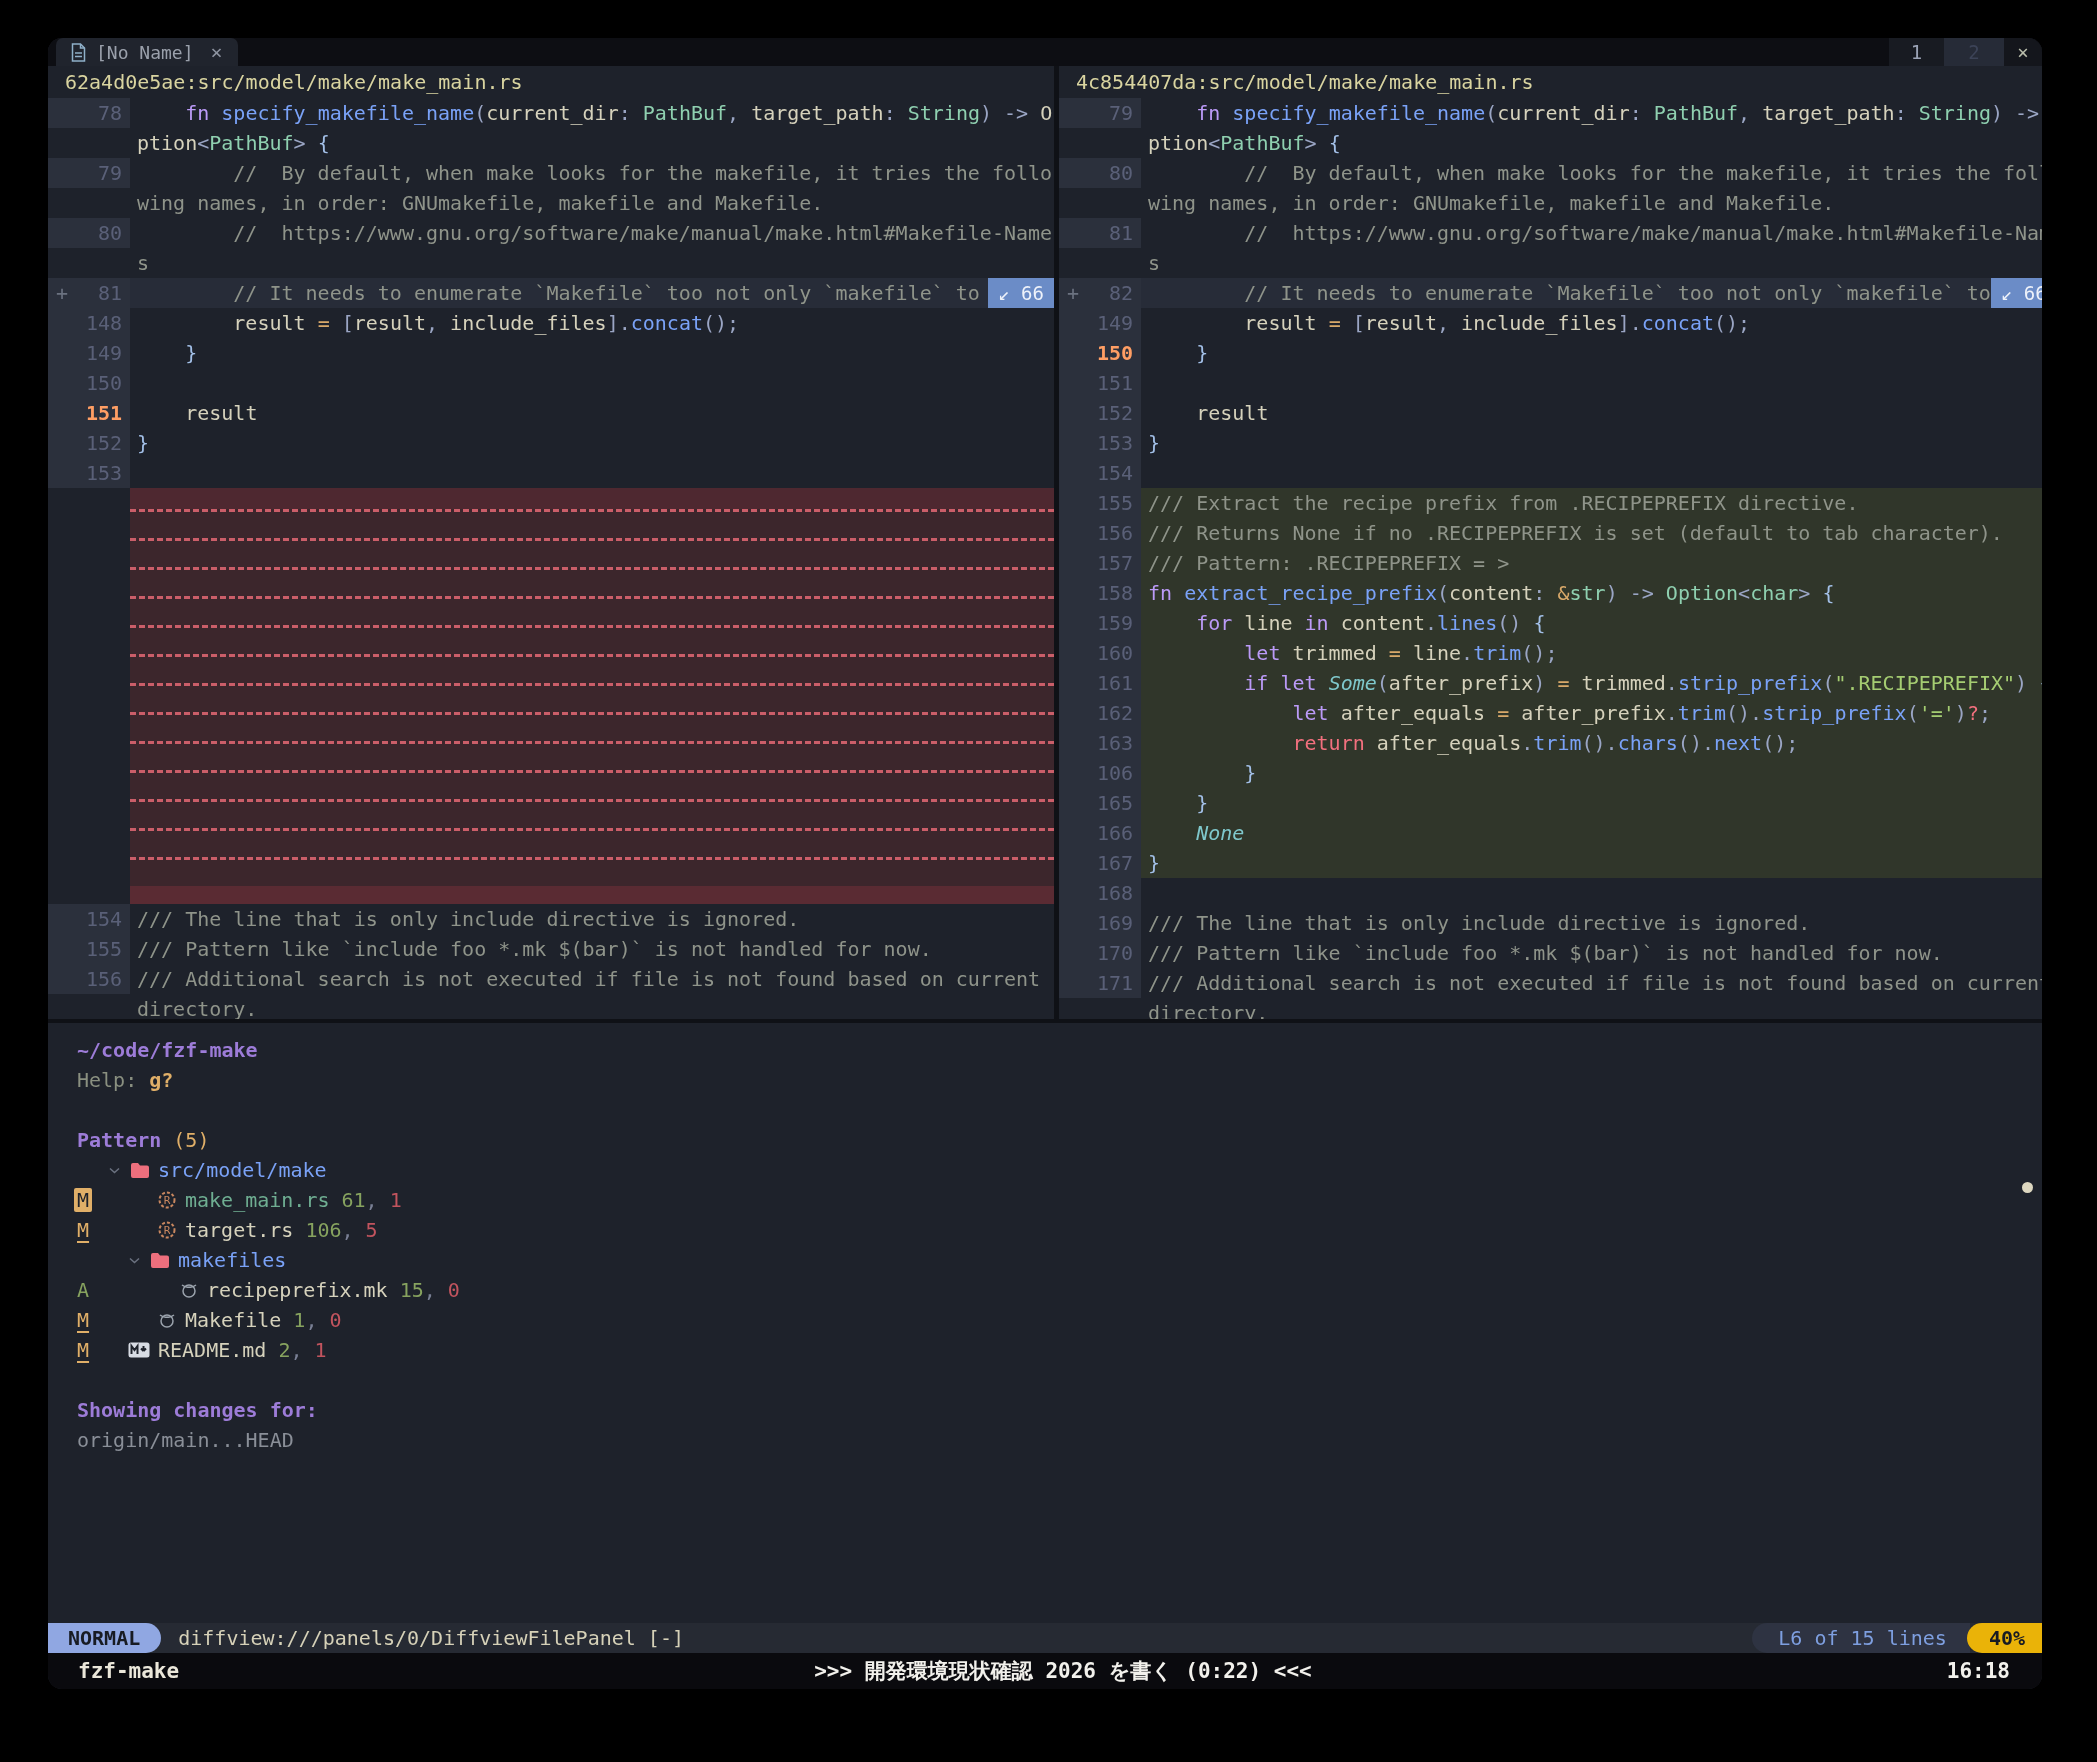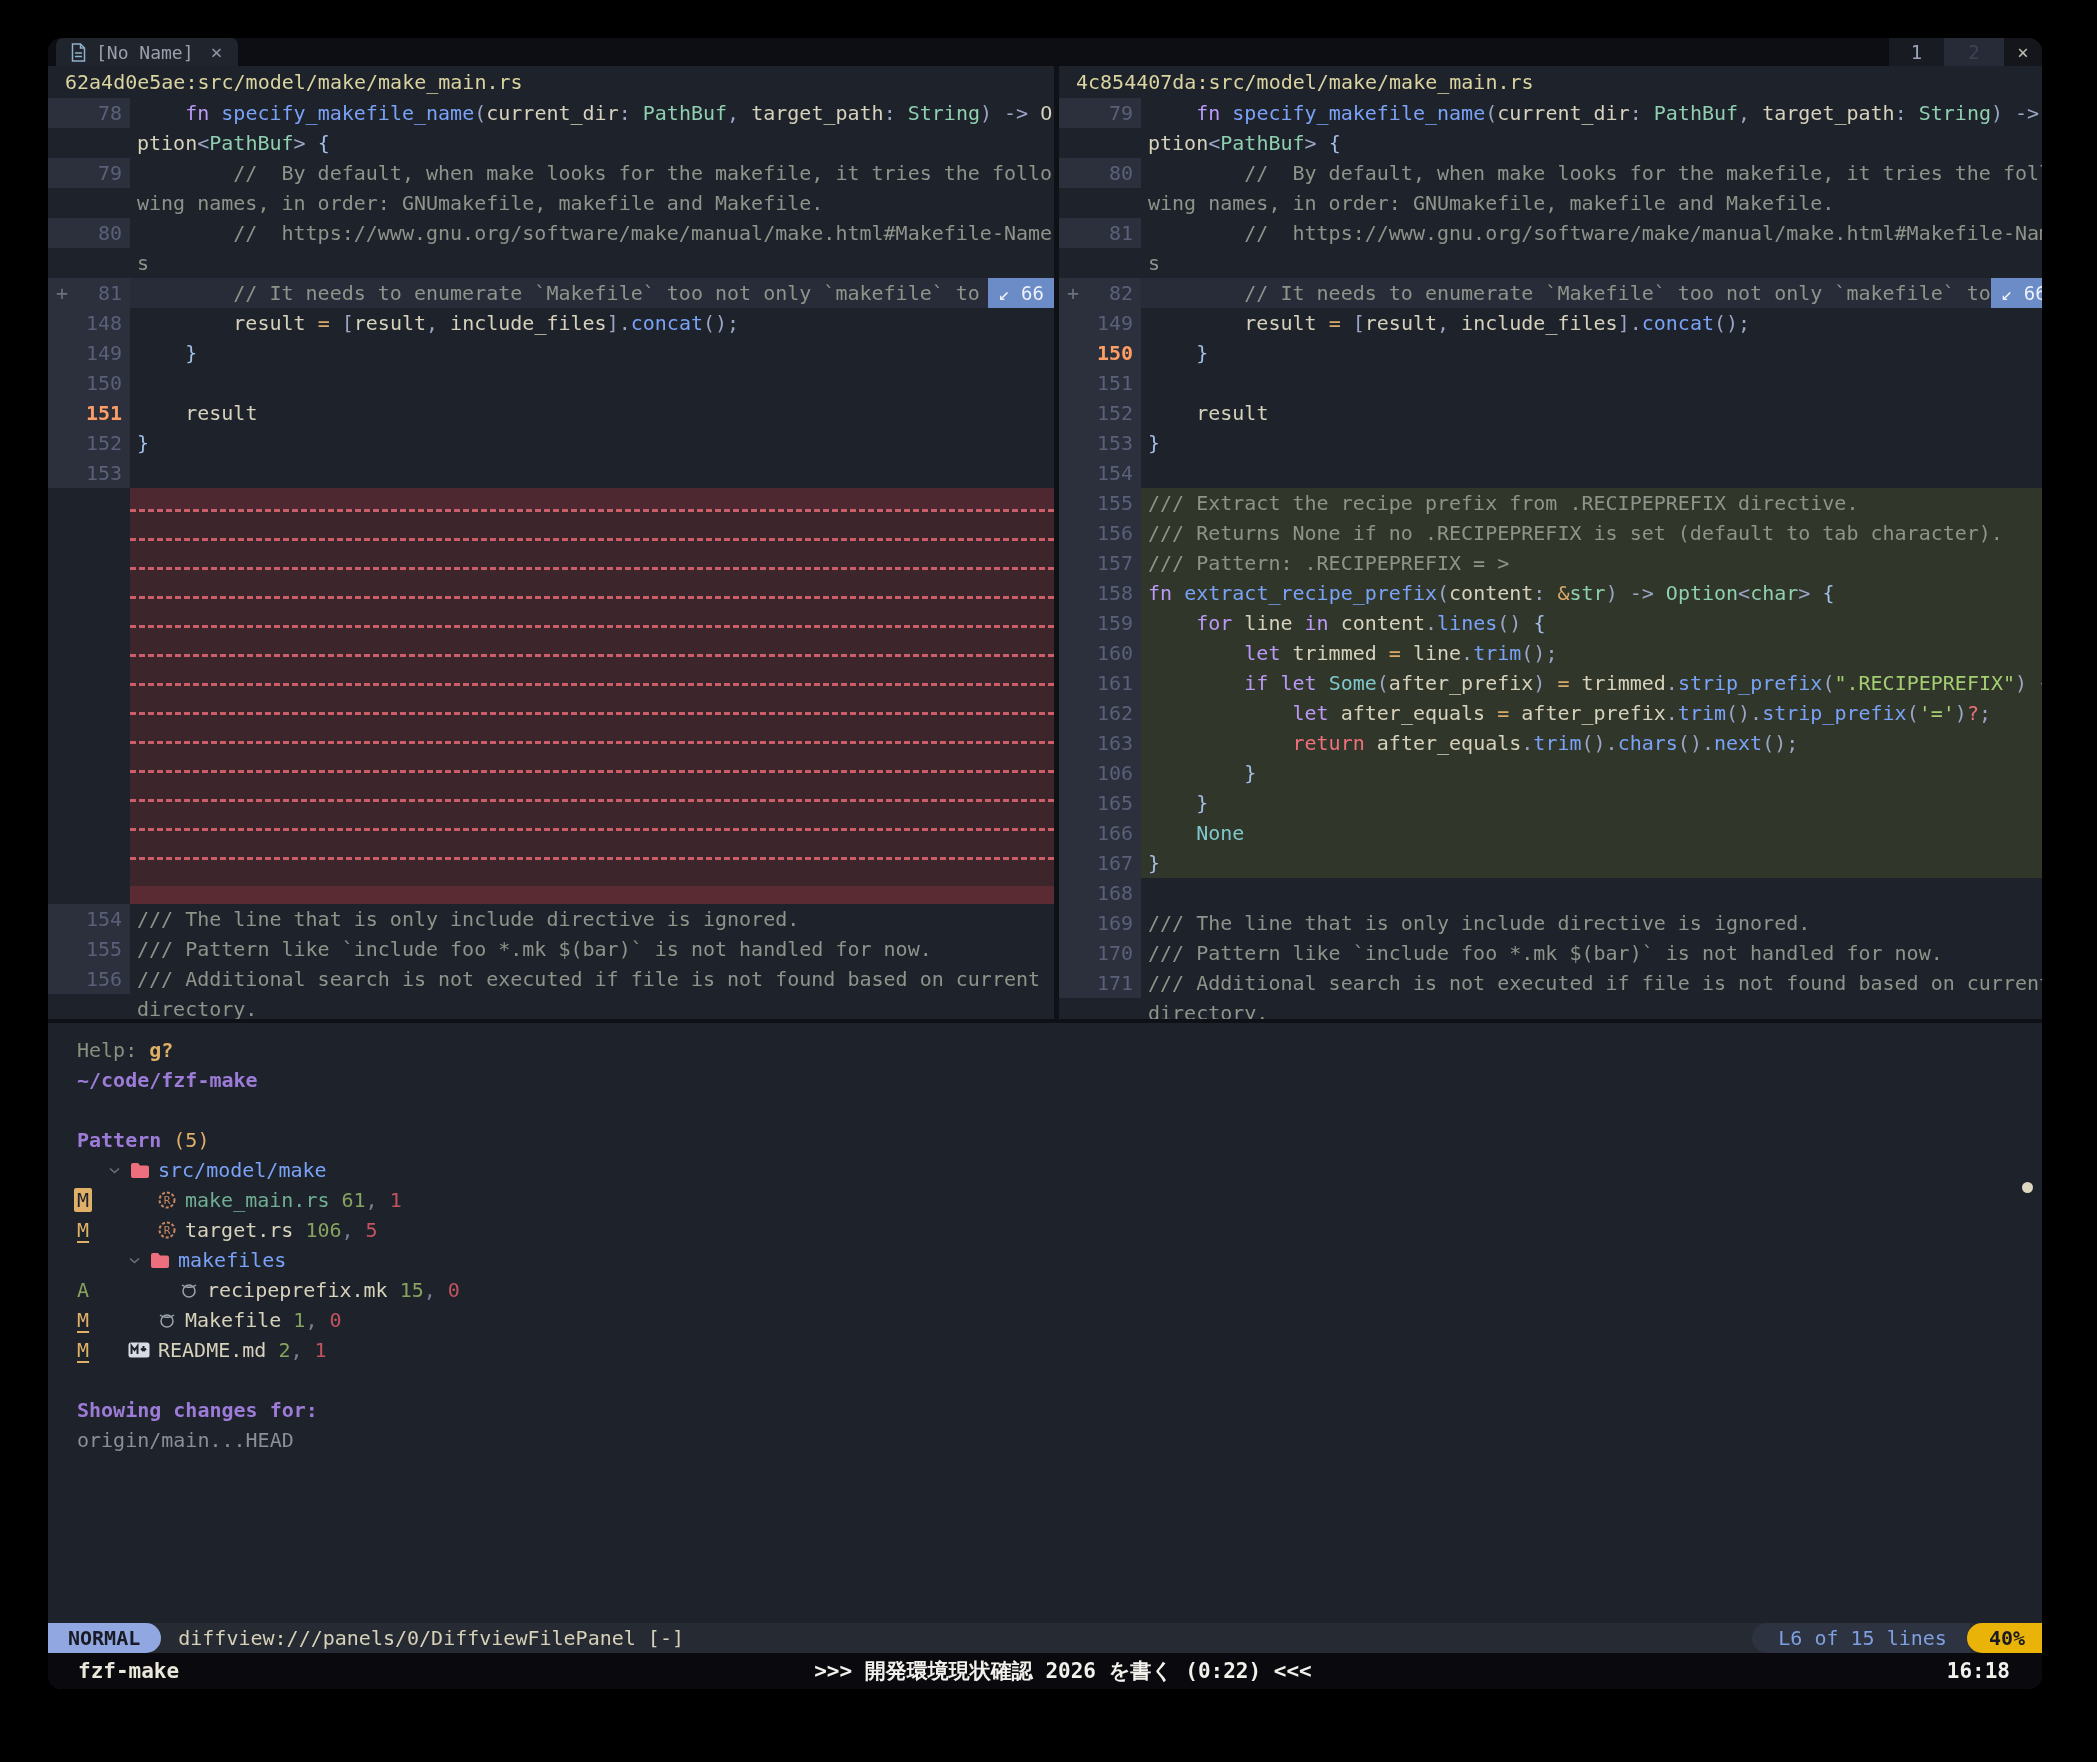"Some" .cy { font-style: none -> italic }
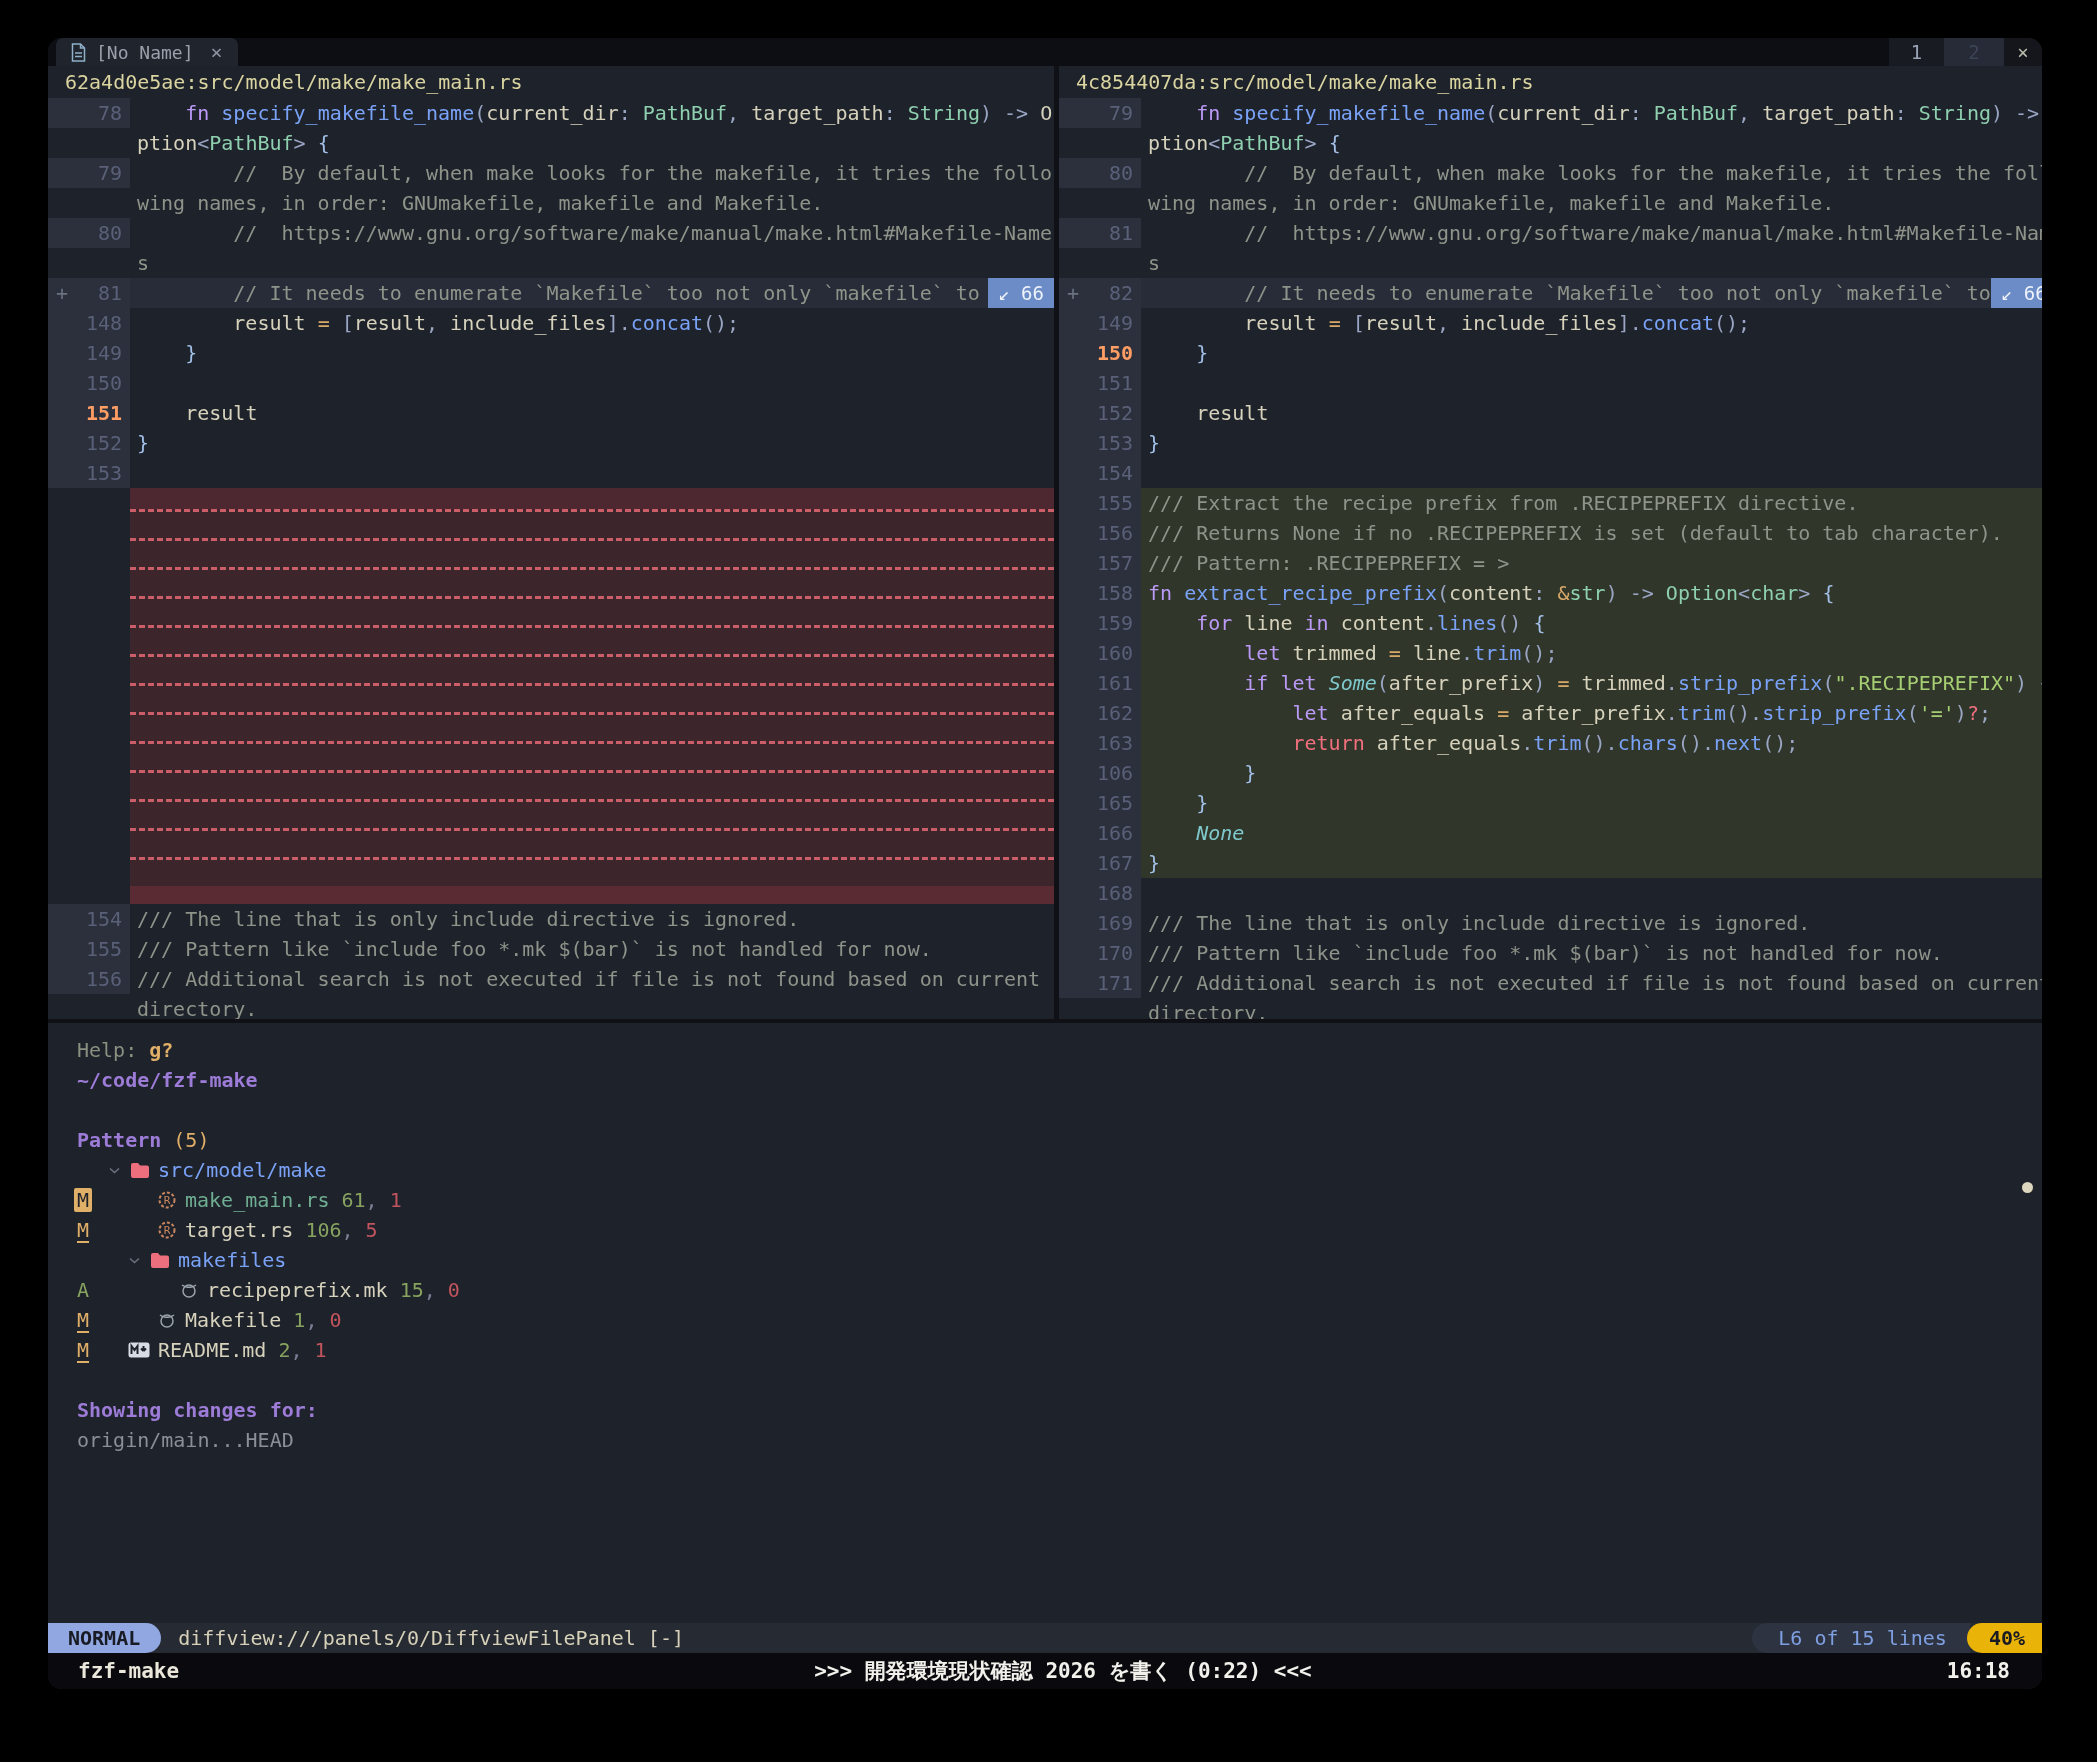"Help:" div.prow { order: before "~/code/fzf-make" -> after "~/code/fzf-make" }
